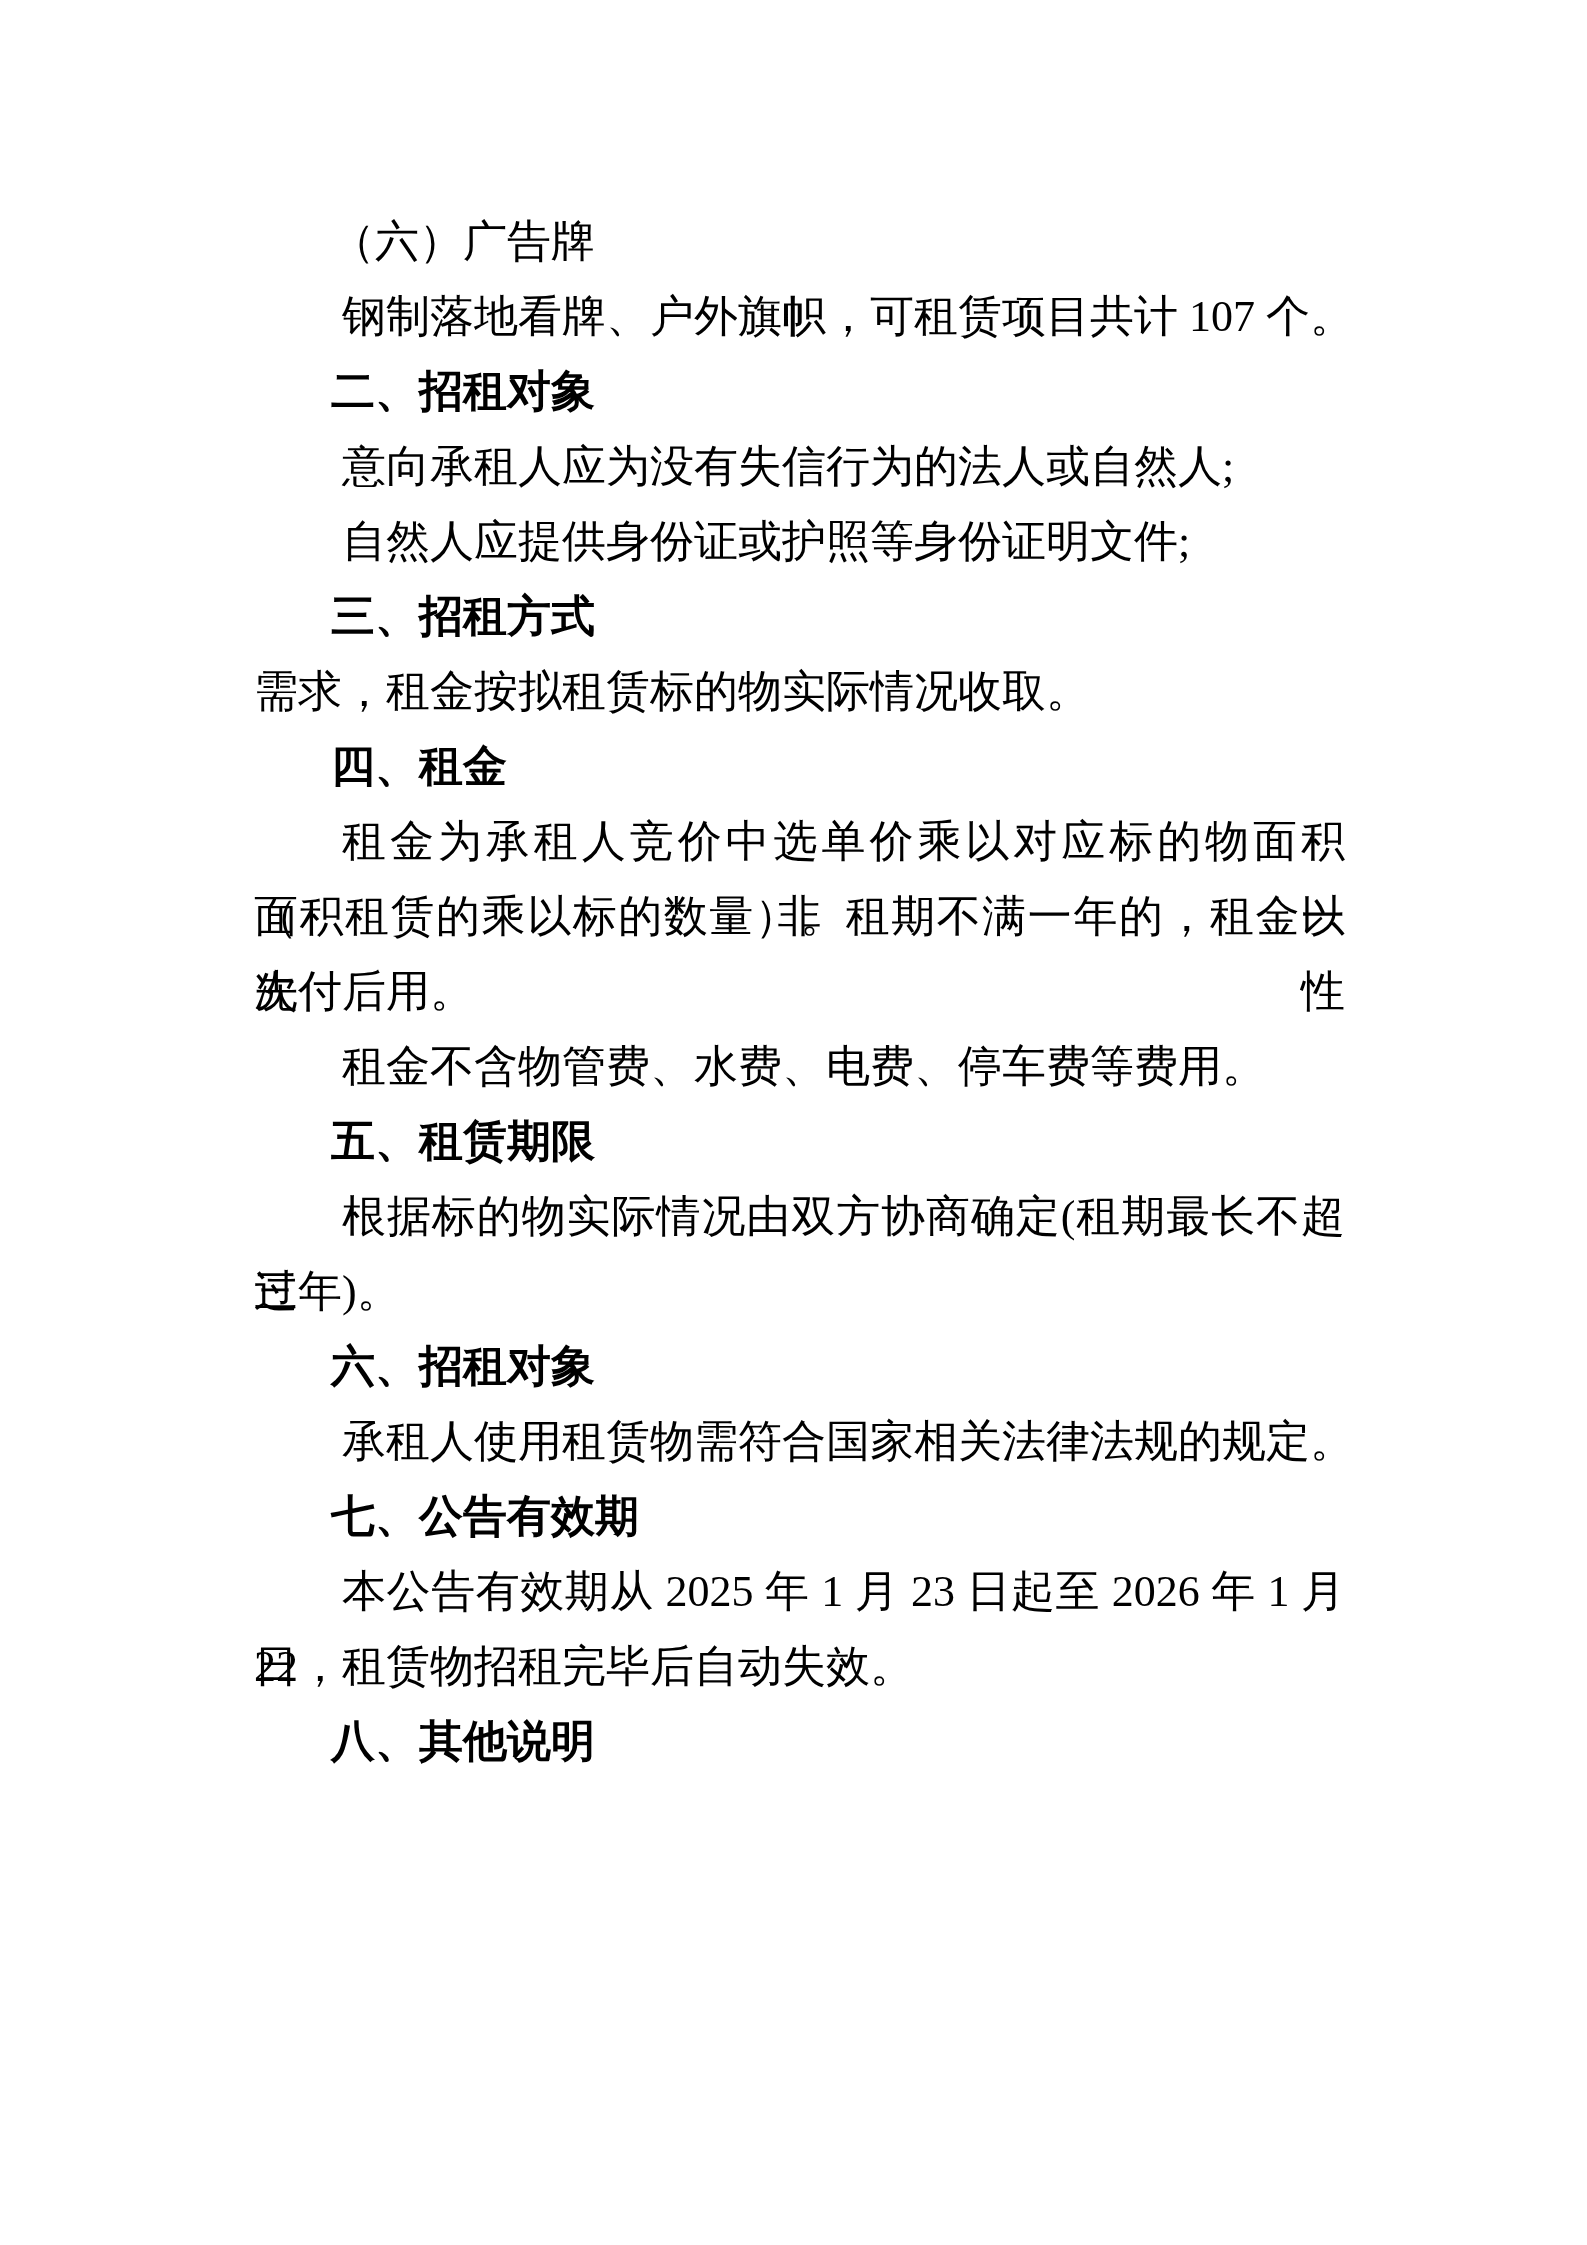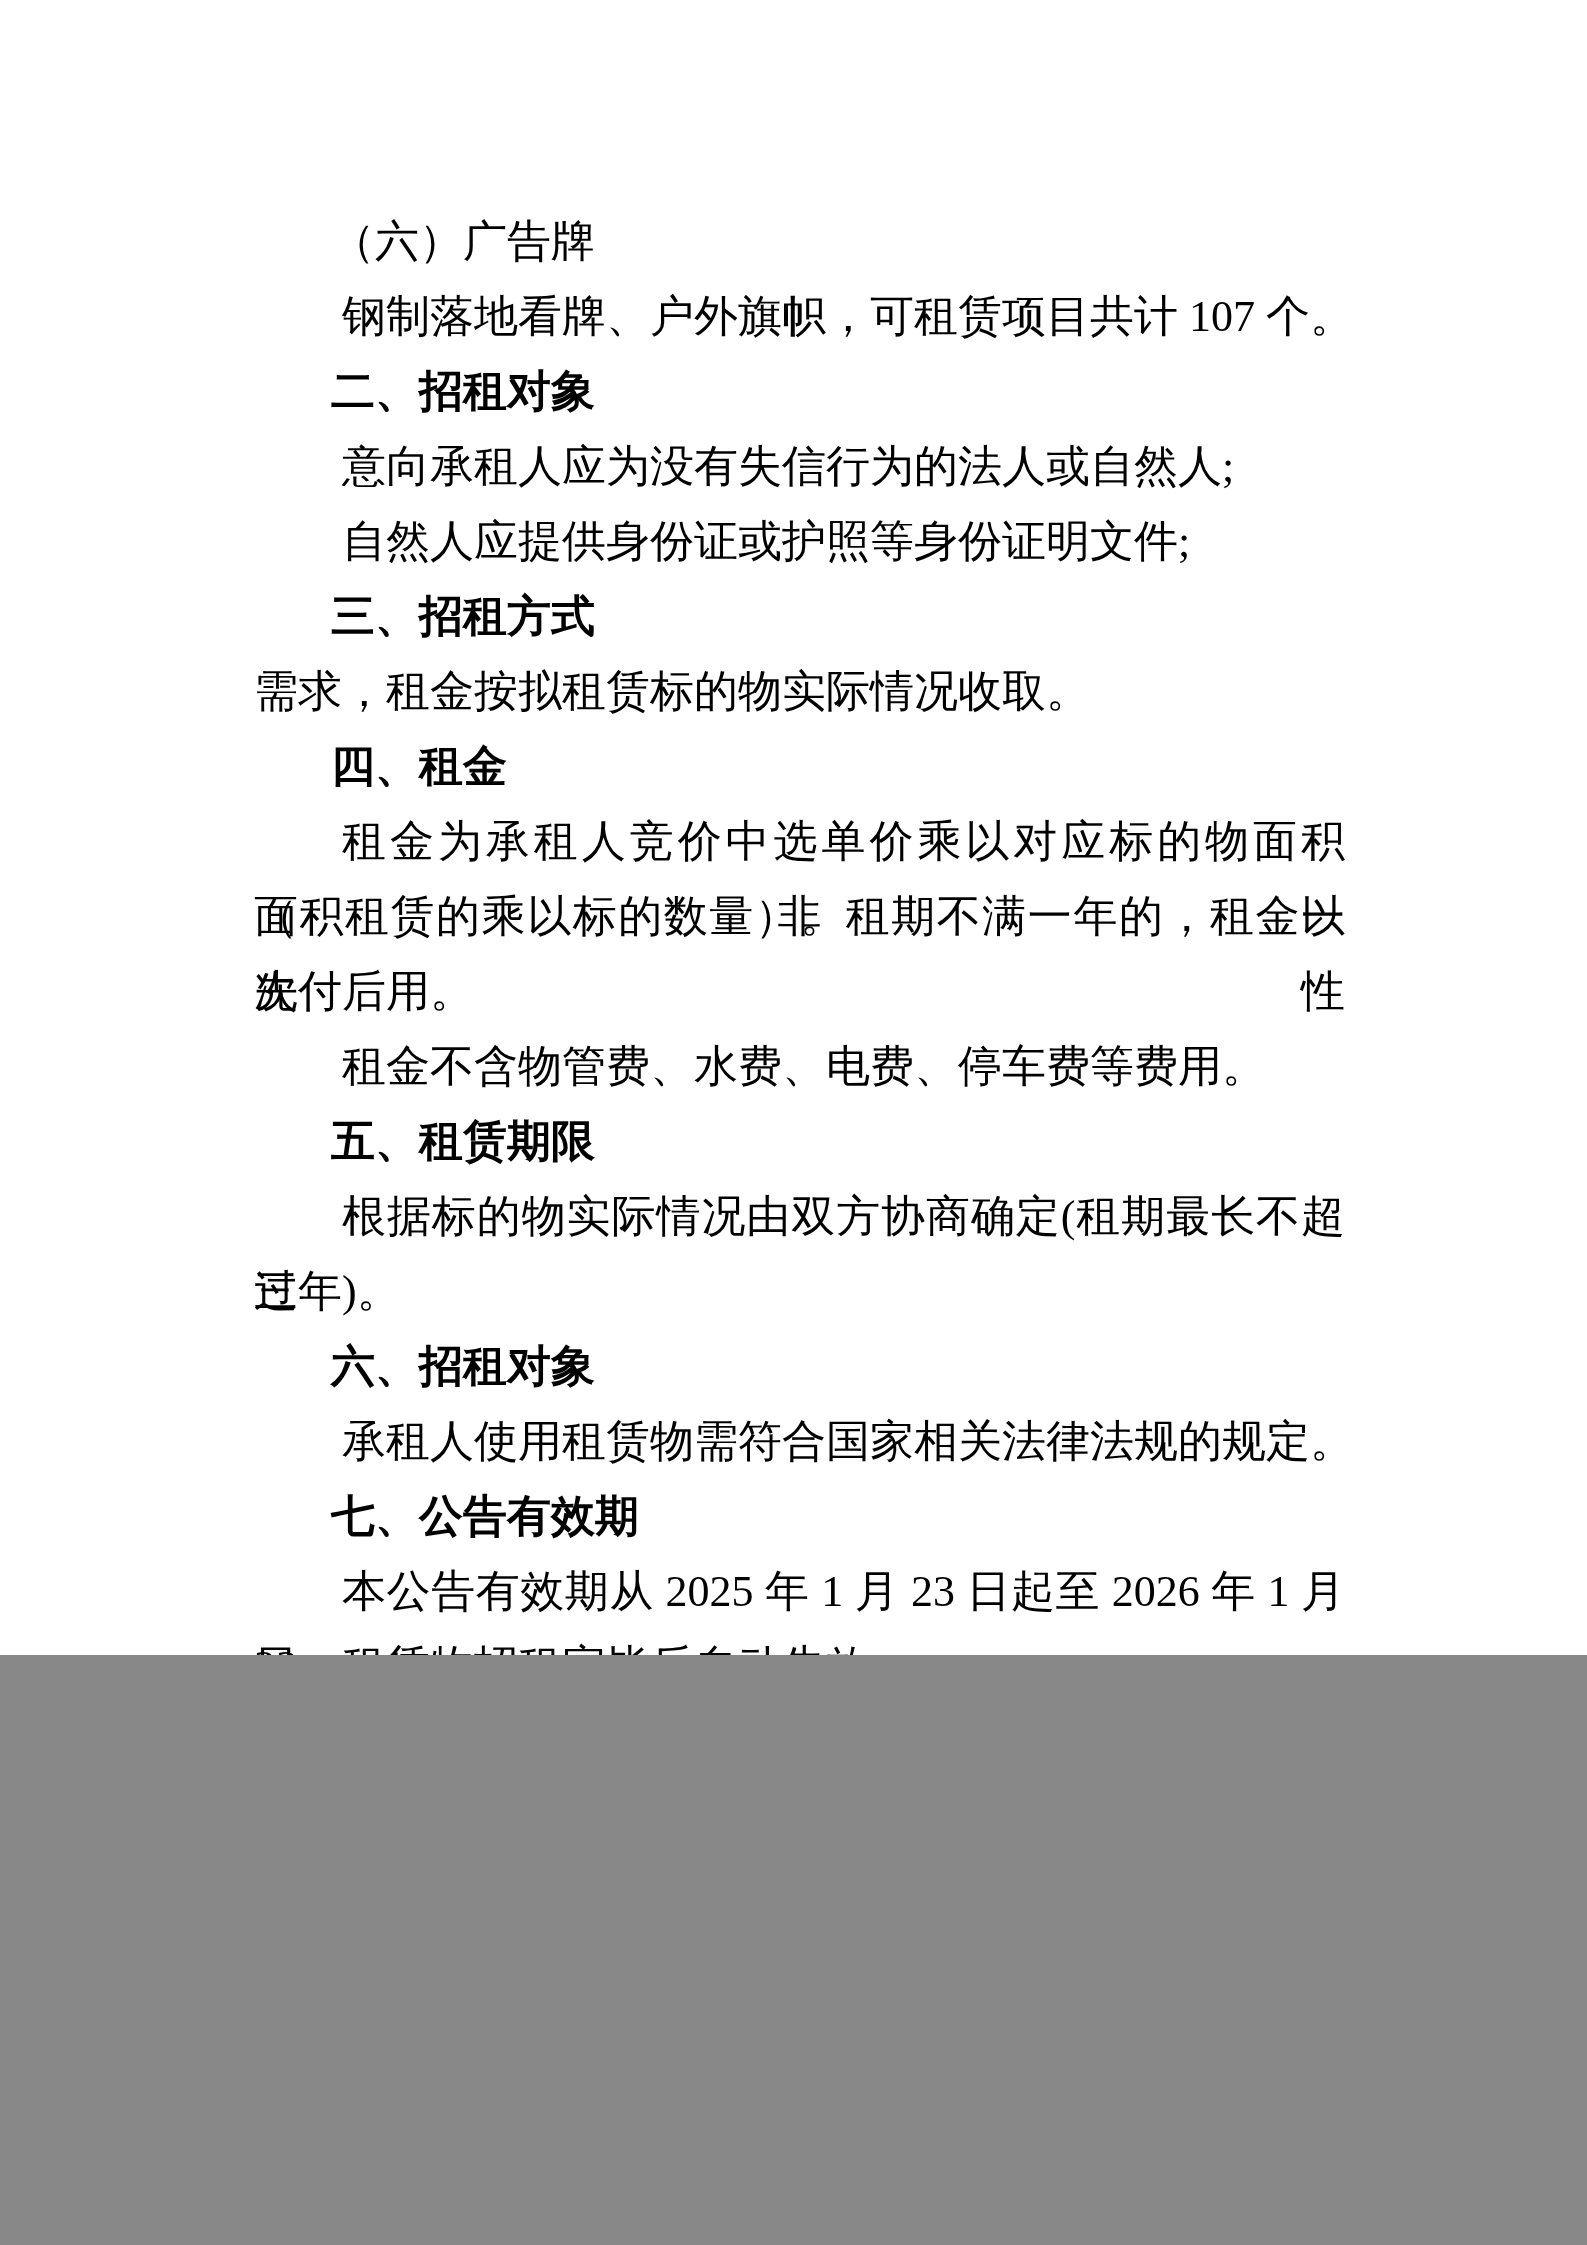"（六）广告牌" .page { height: 1655px -> 2245px }
